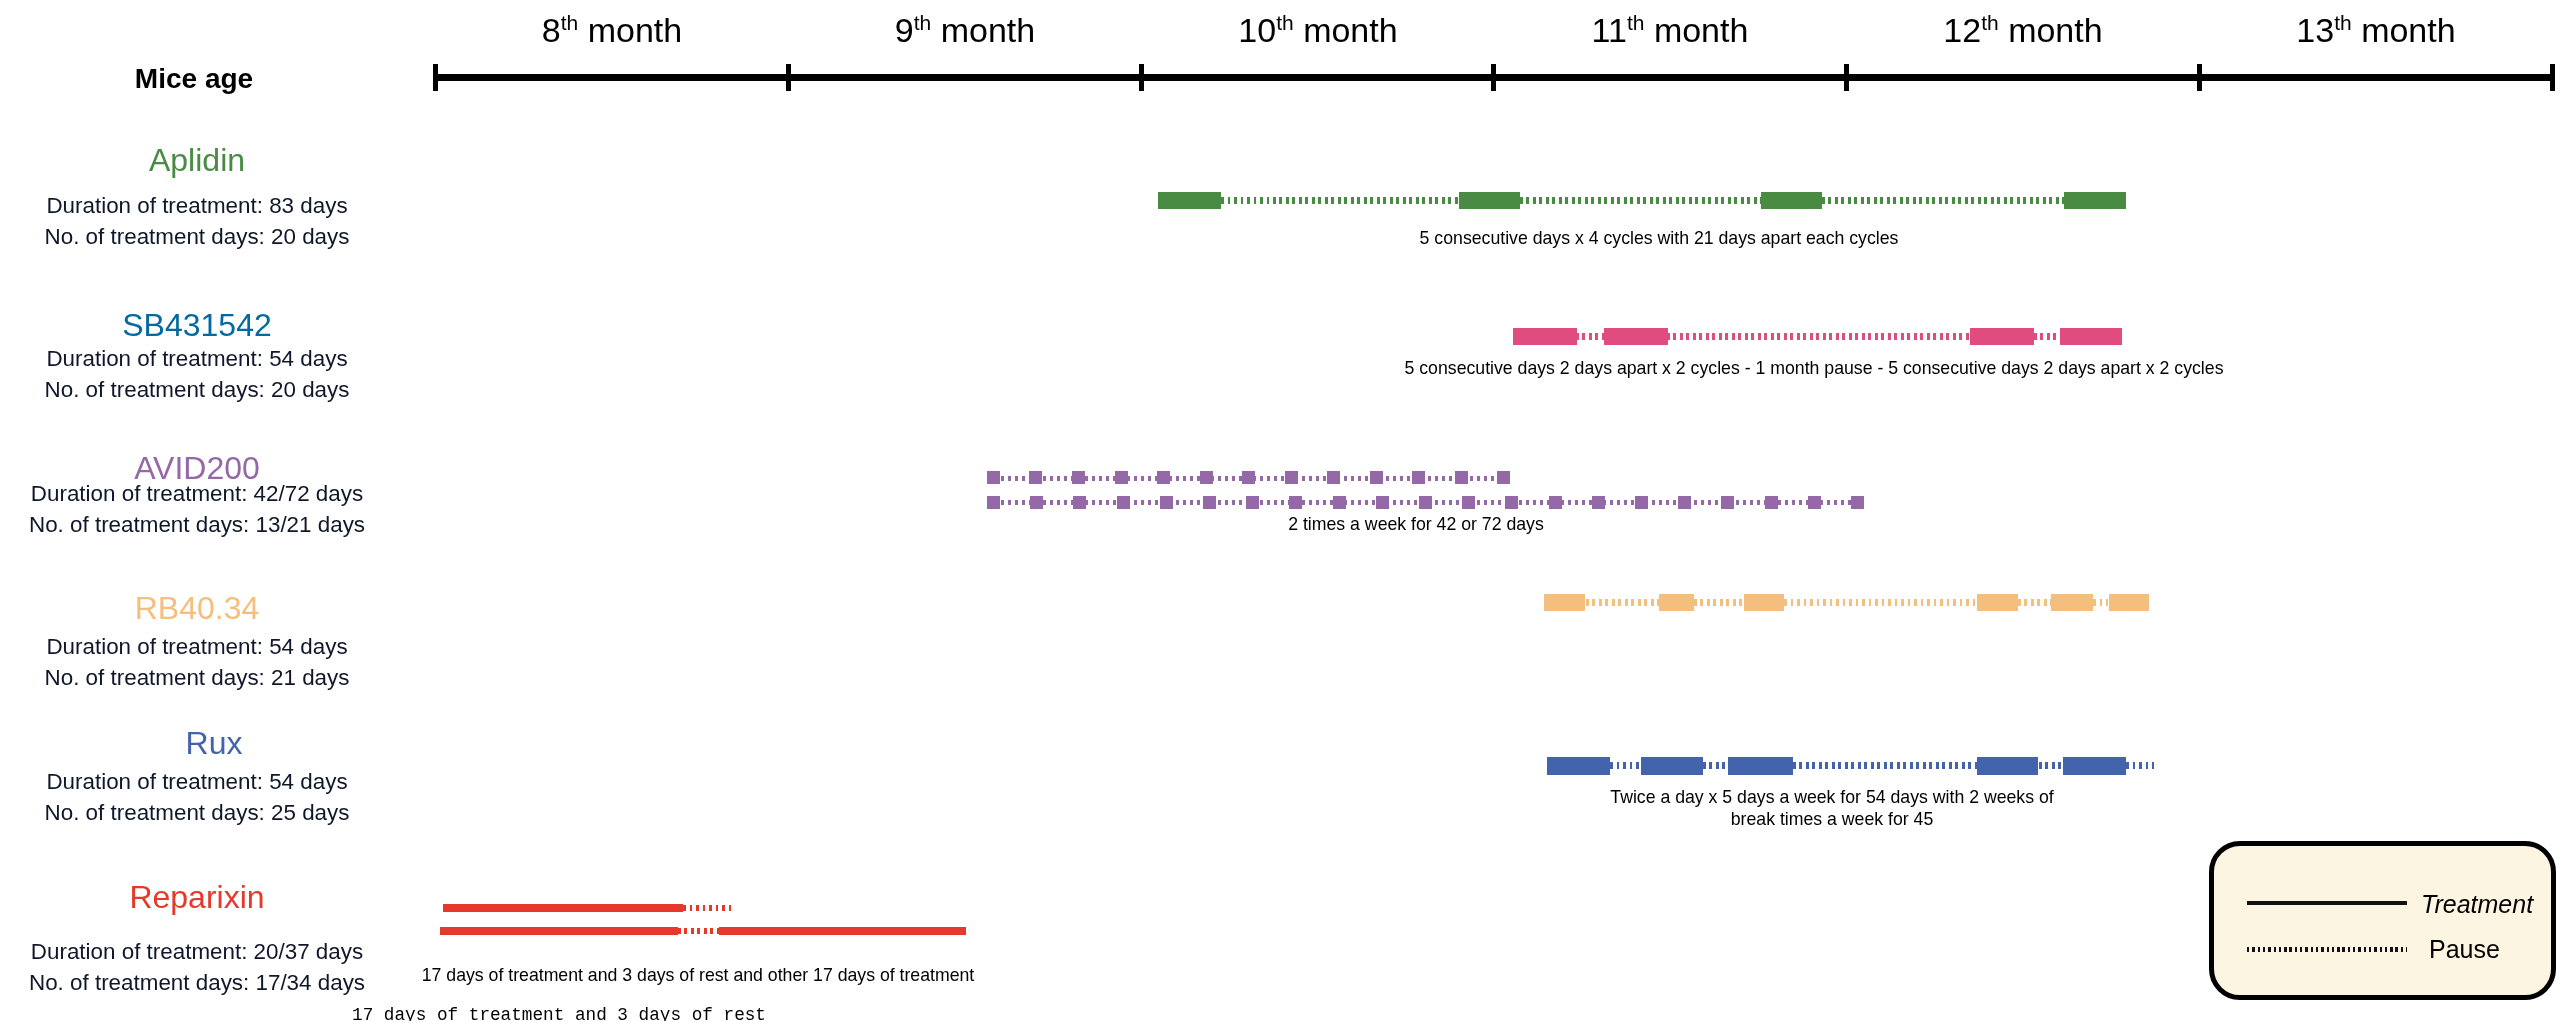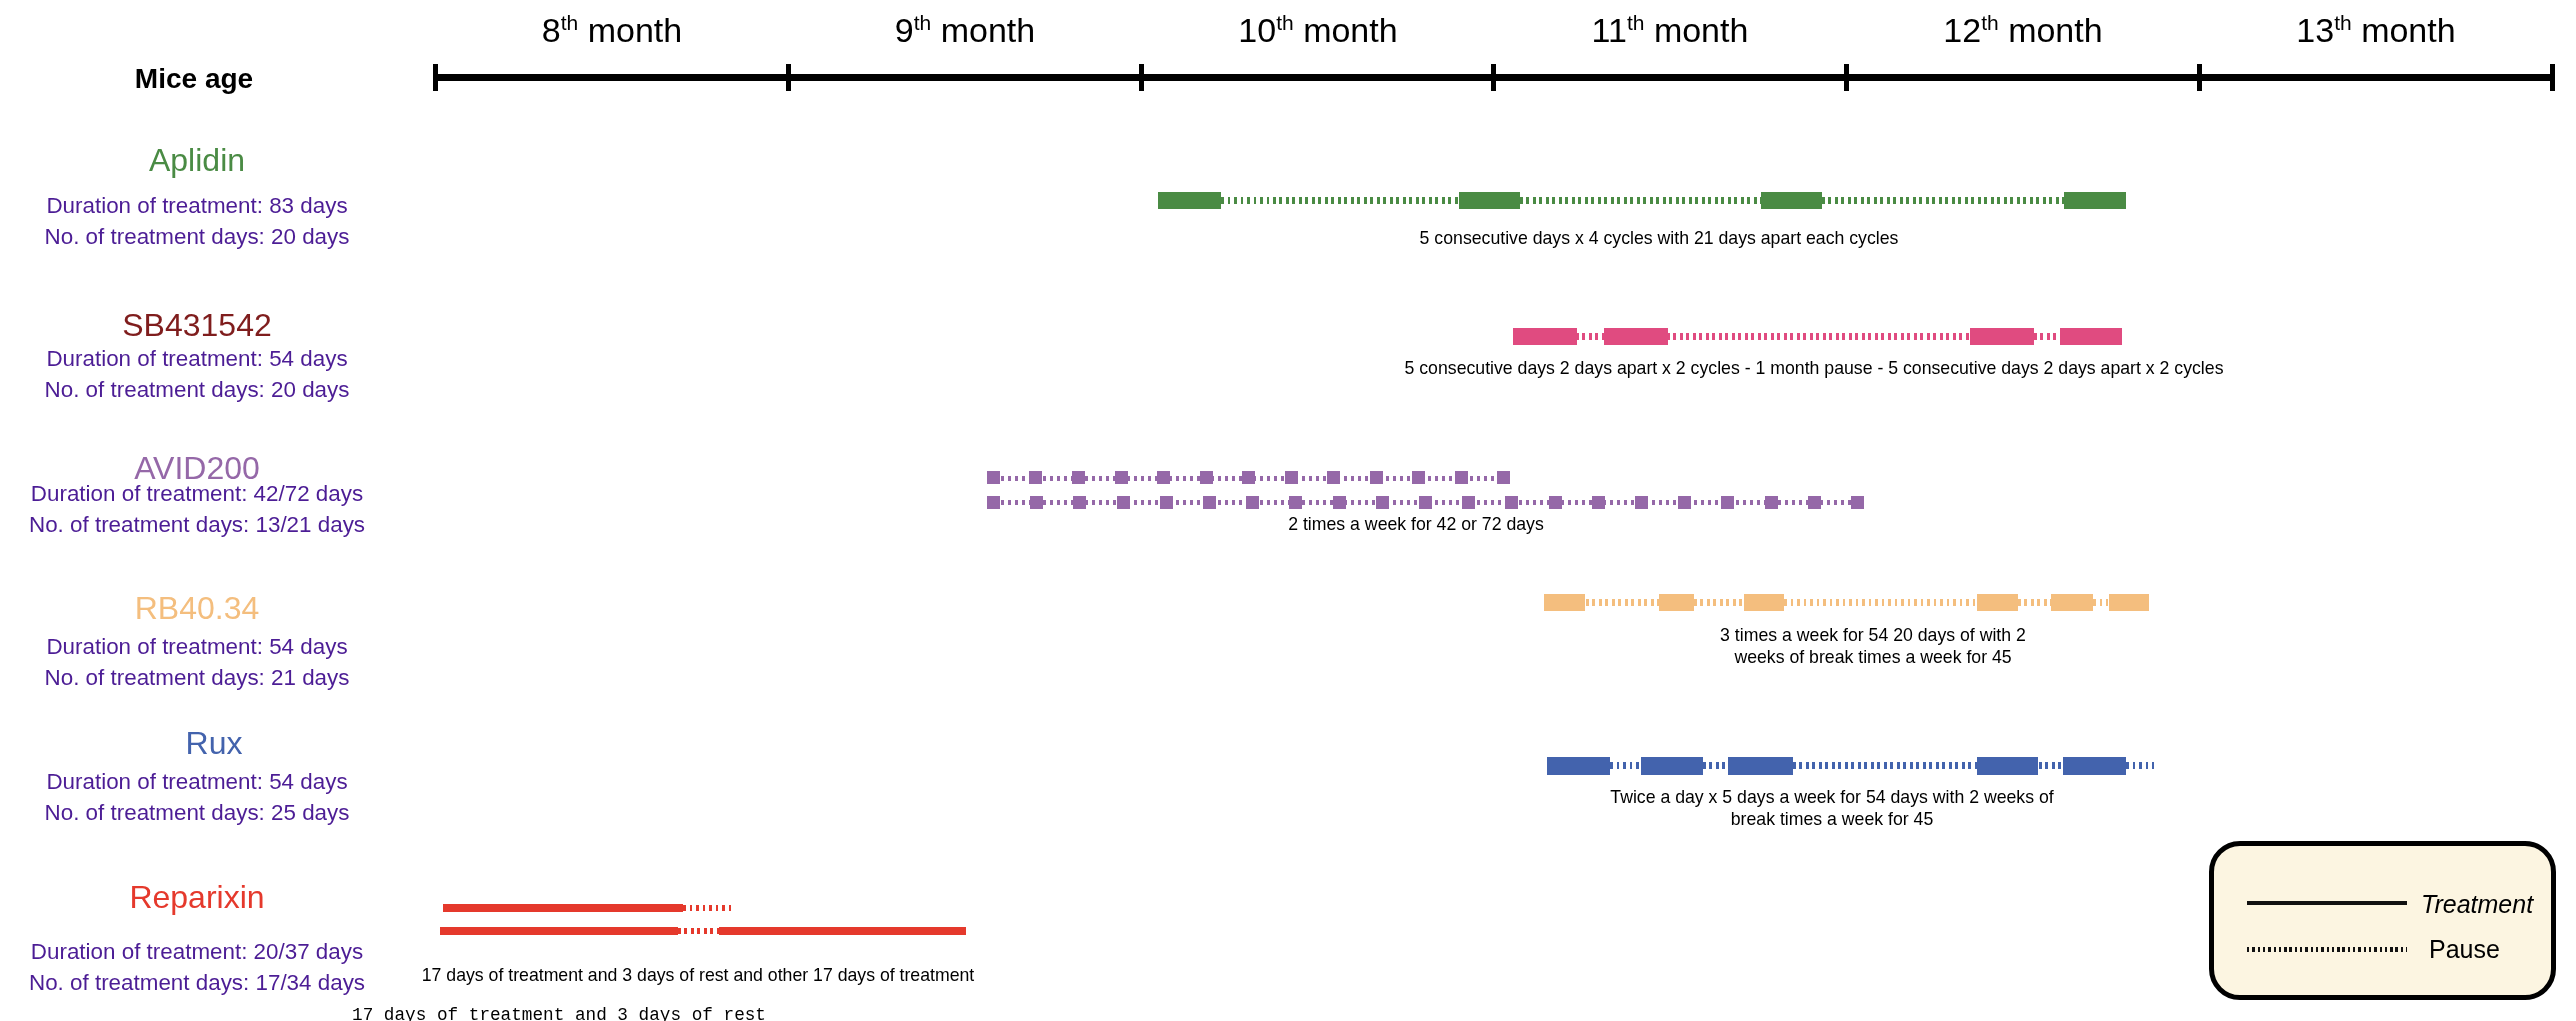"Duration of treatment: 83 days" .drug-desc { color: #4c1d95 -> #0f172a }
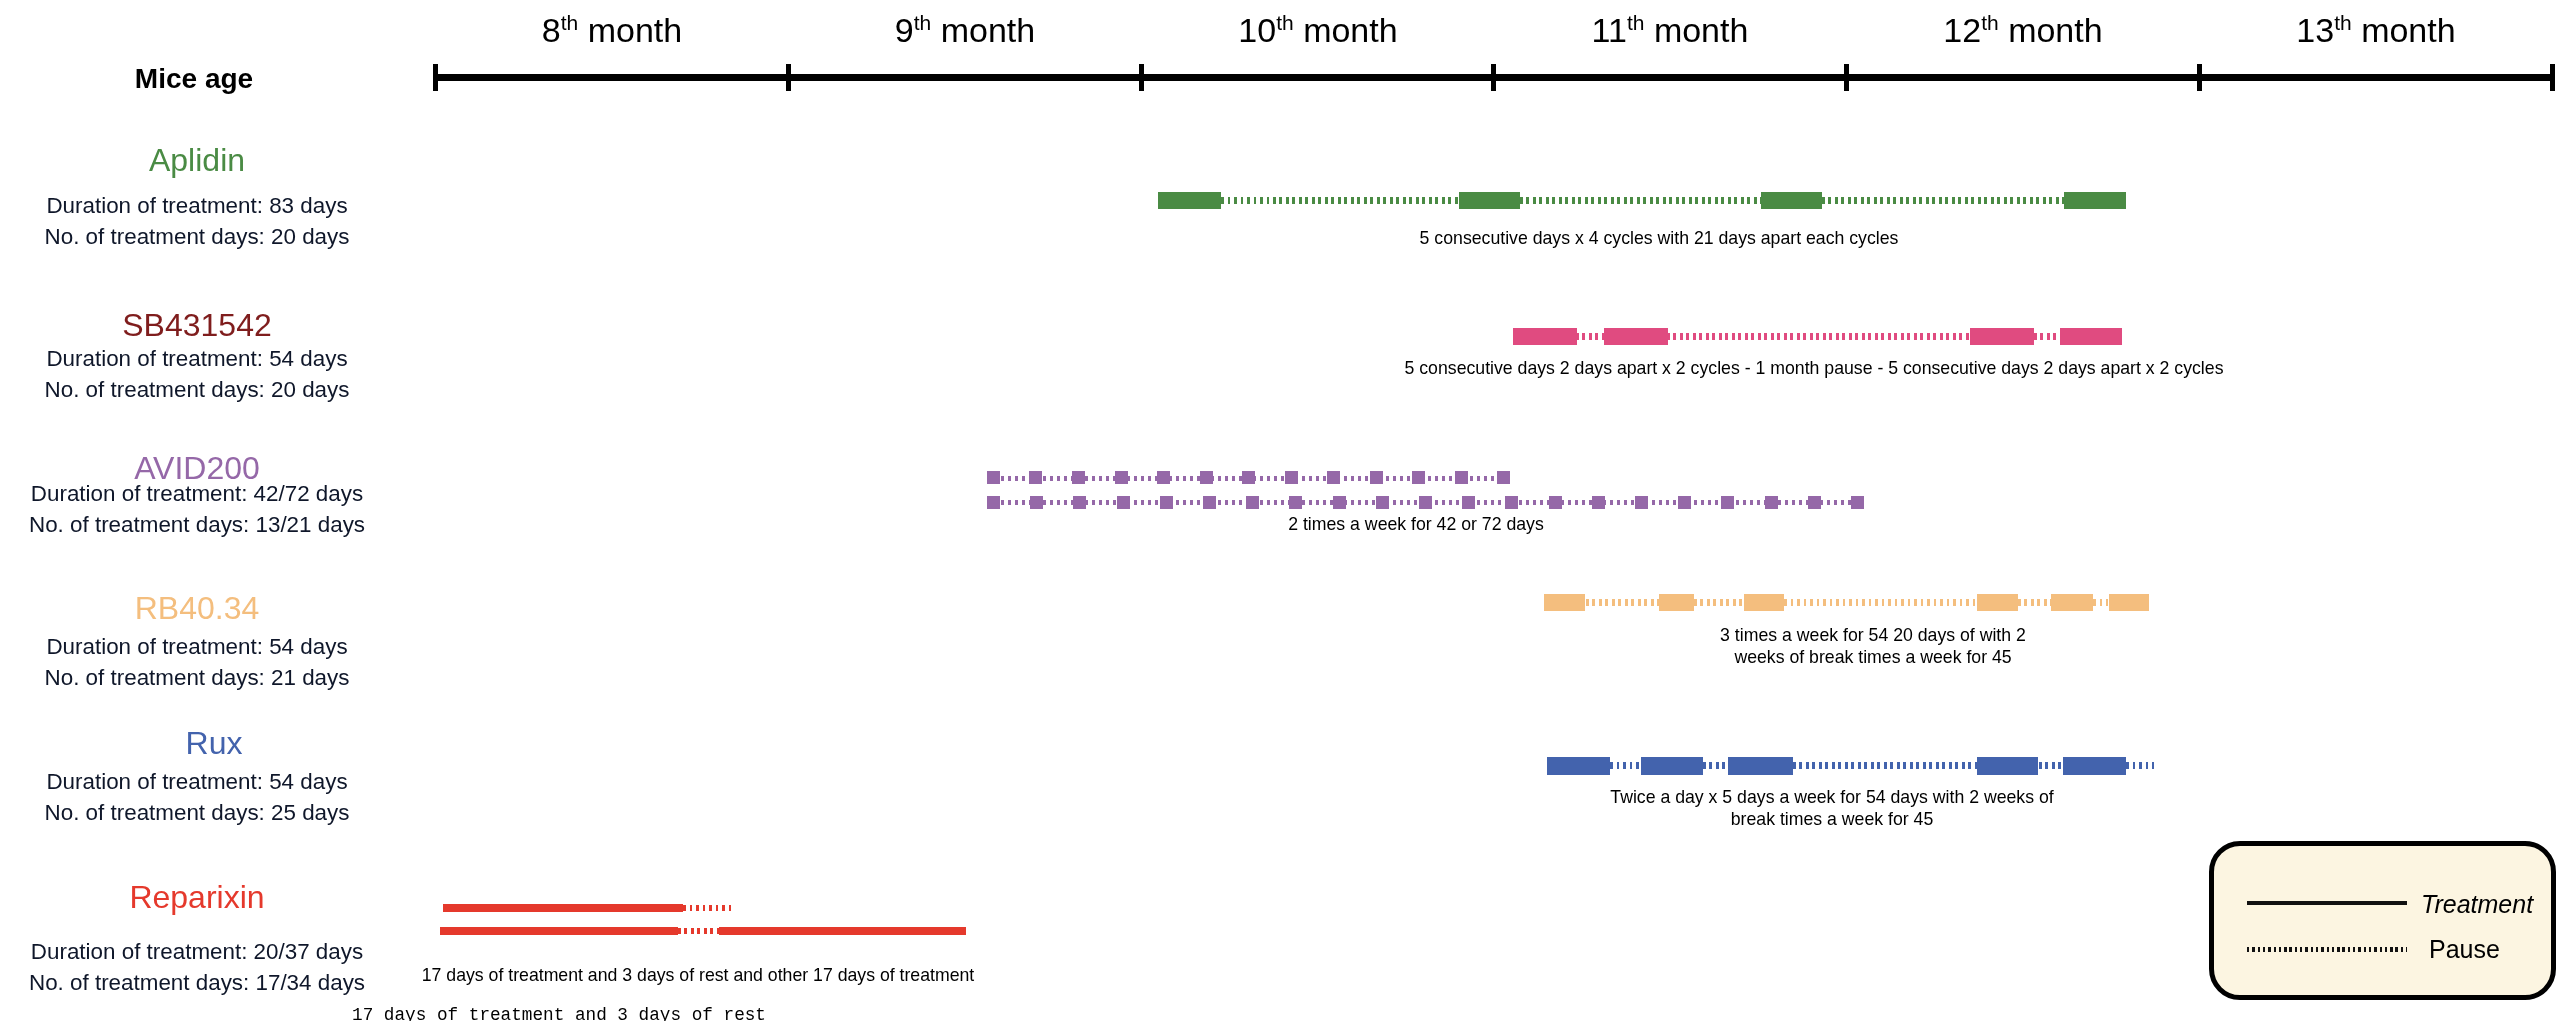"SB431542" div.abs { color: #7f1d1d -> #0369a1 }
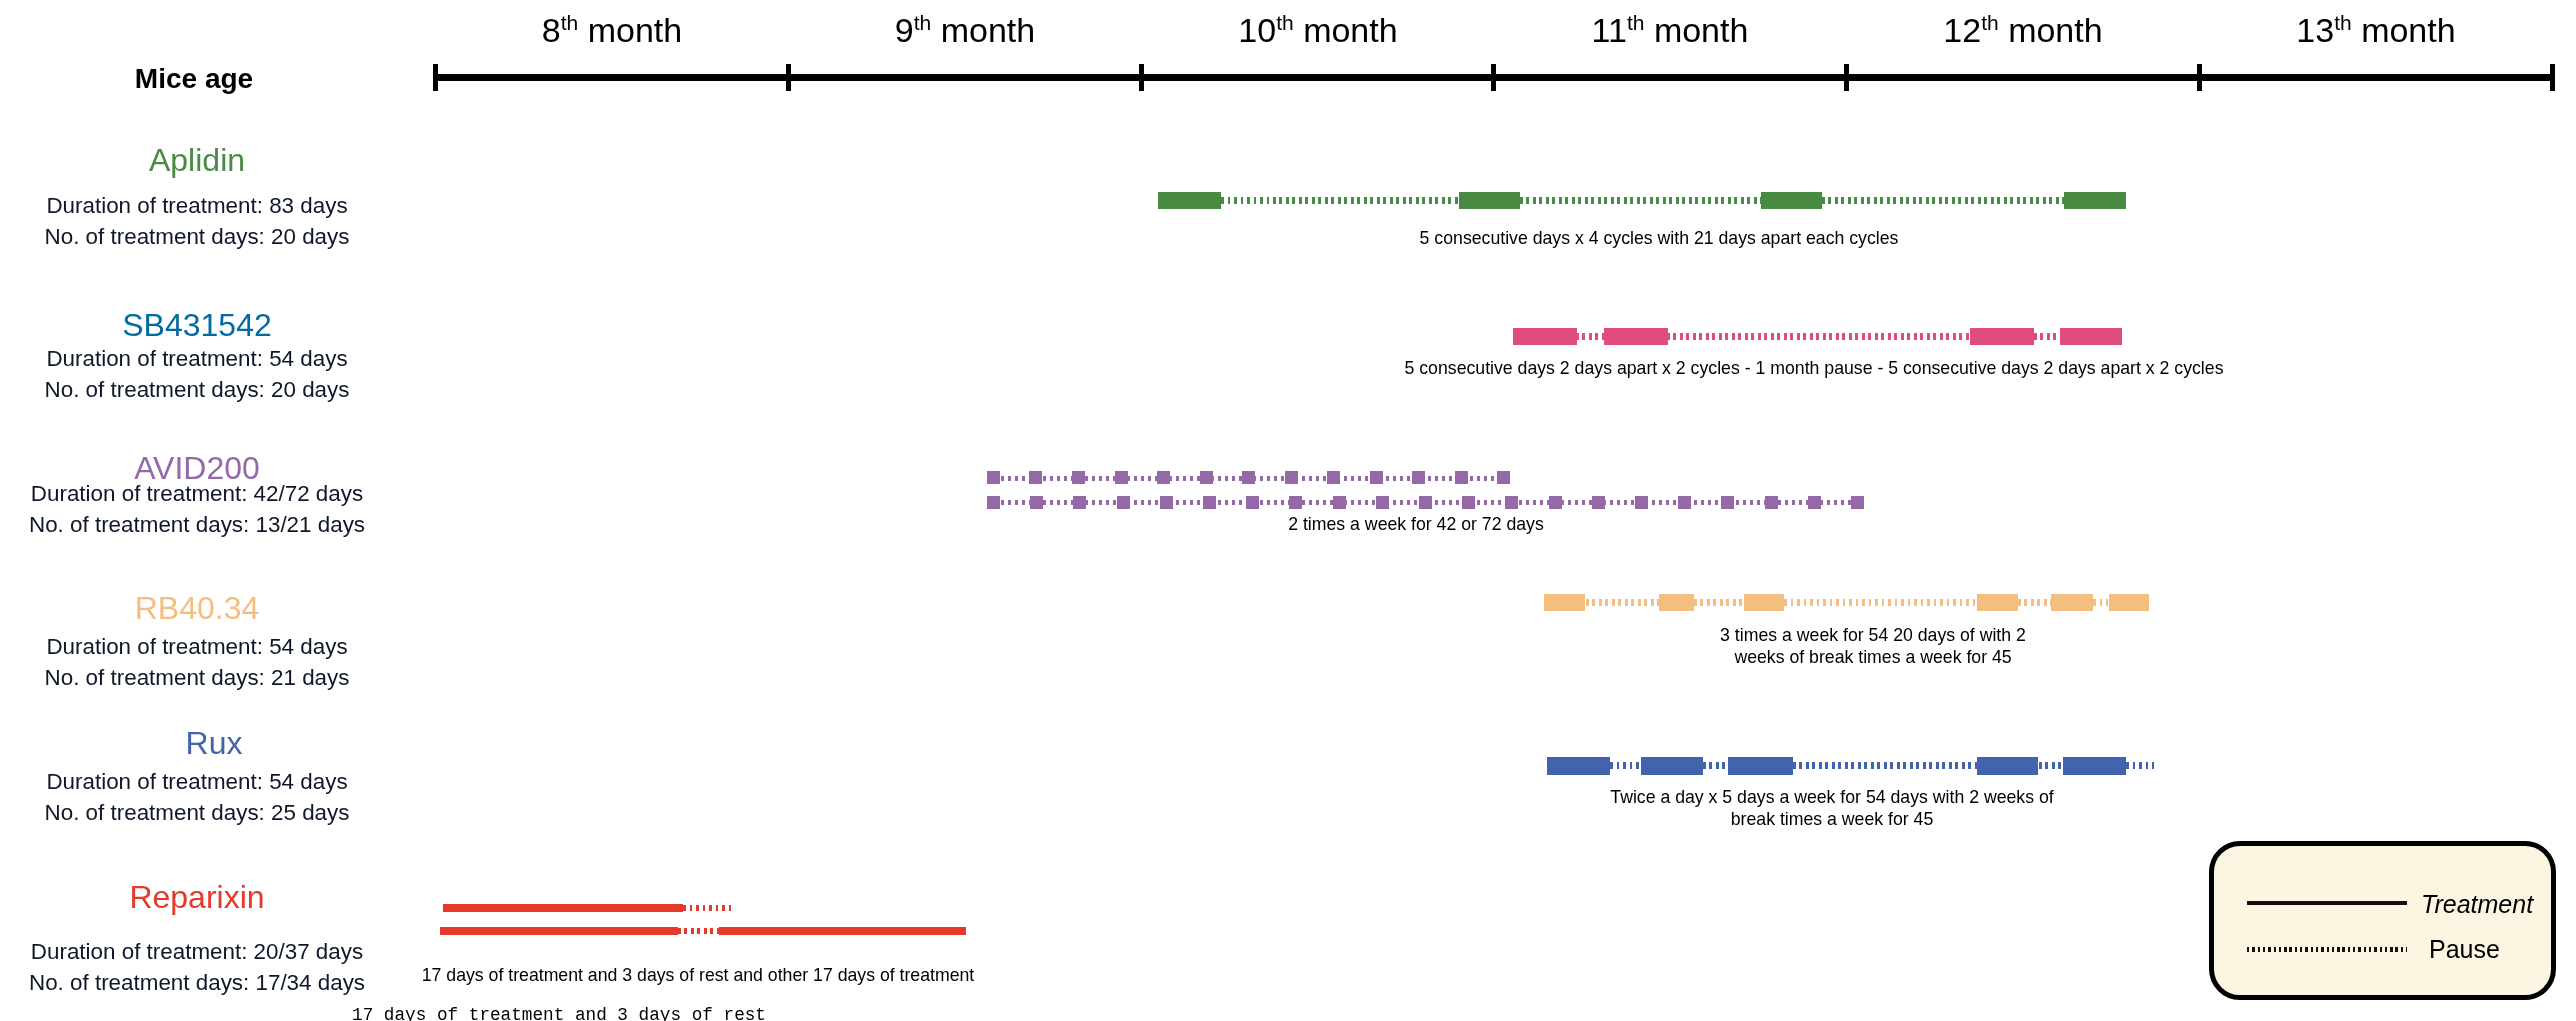"3 times a week for" div.abs { html: <div> <div>3 times a week for 54 20 days of with 2</div> <div>weeks of break times a week for 45</div> </div> -> none }
